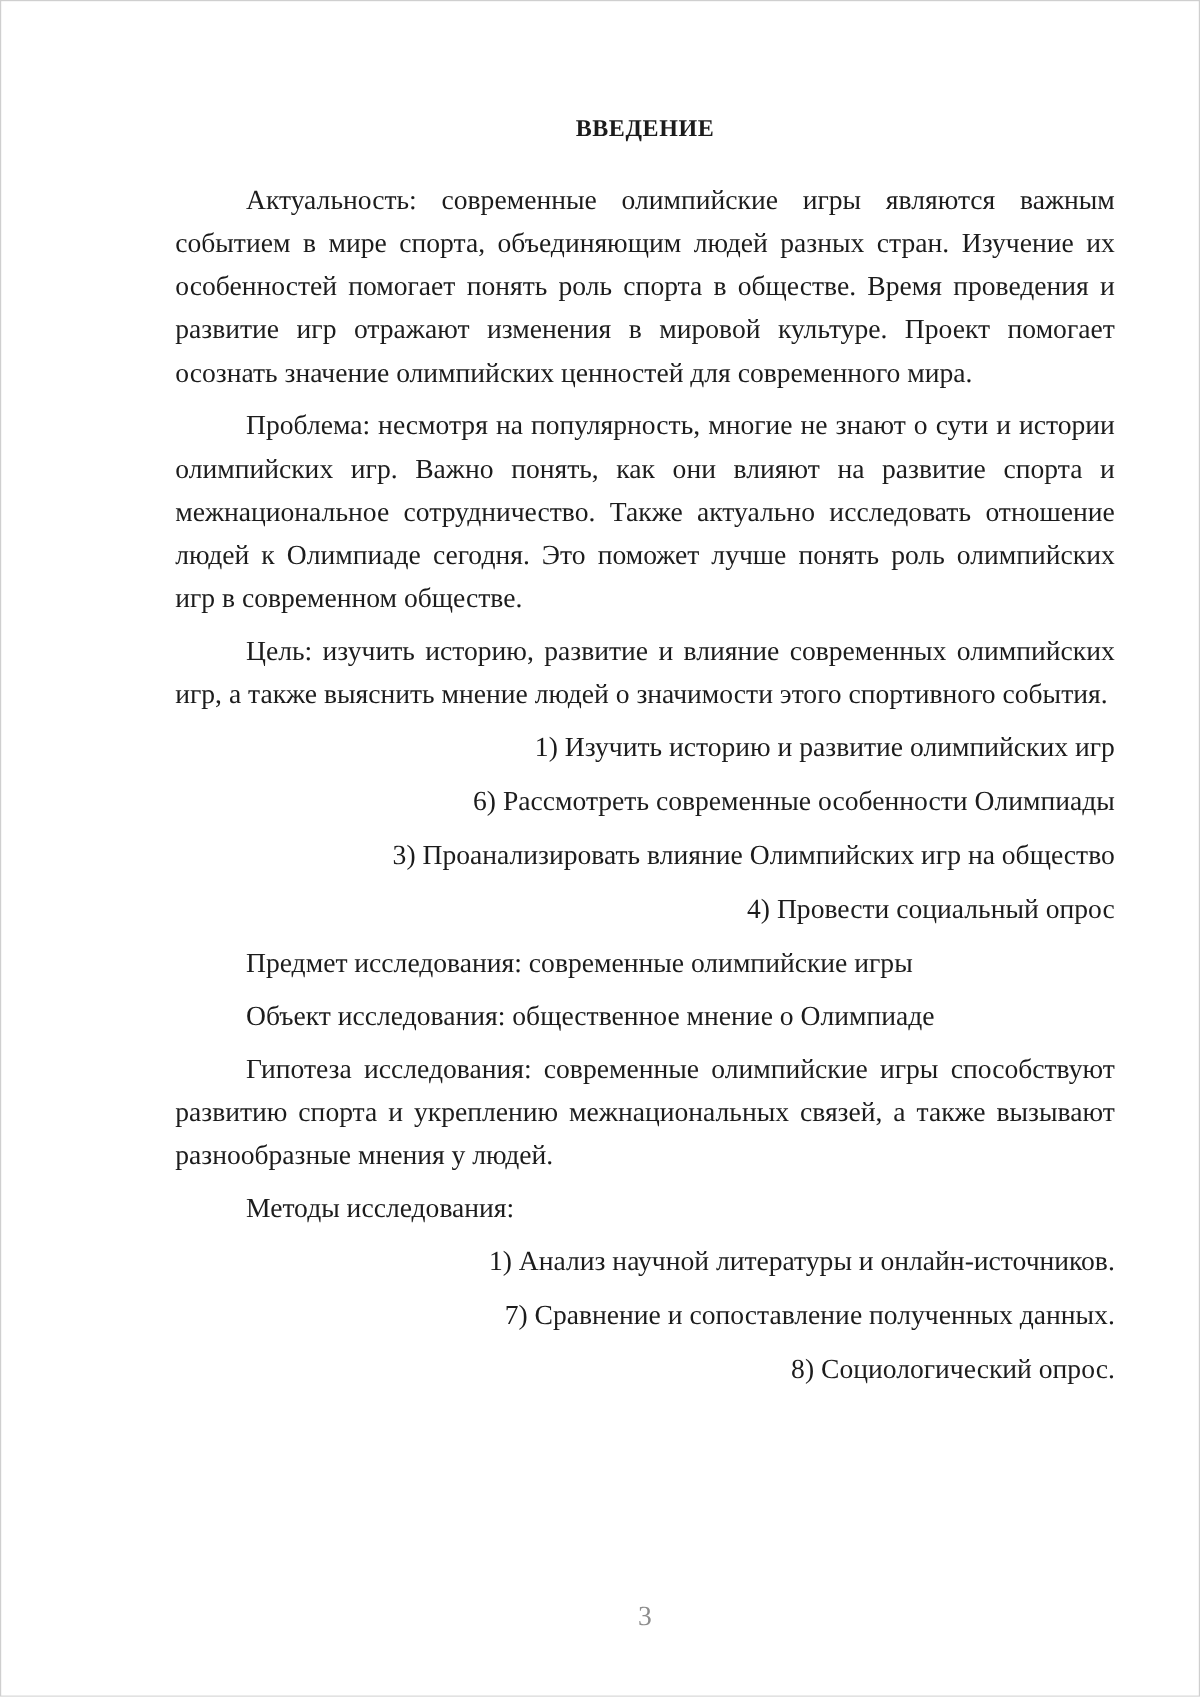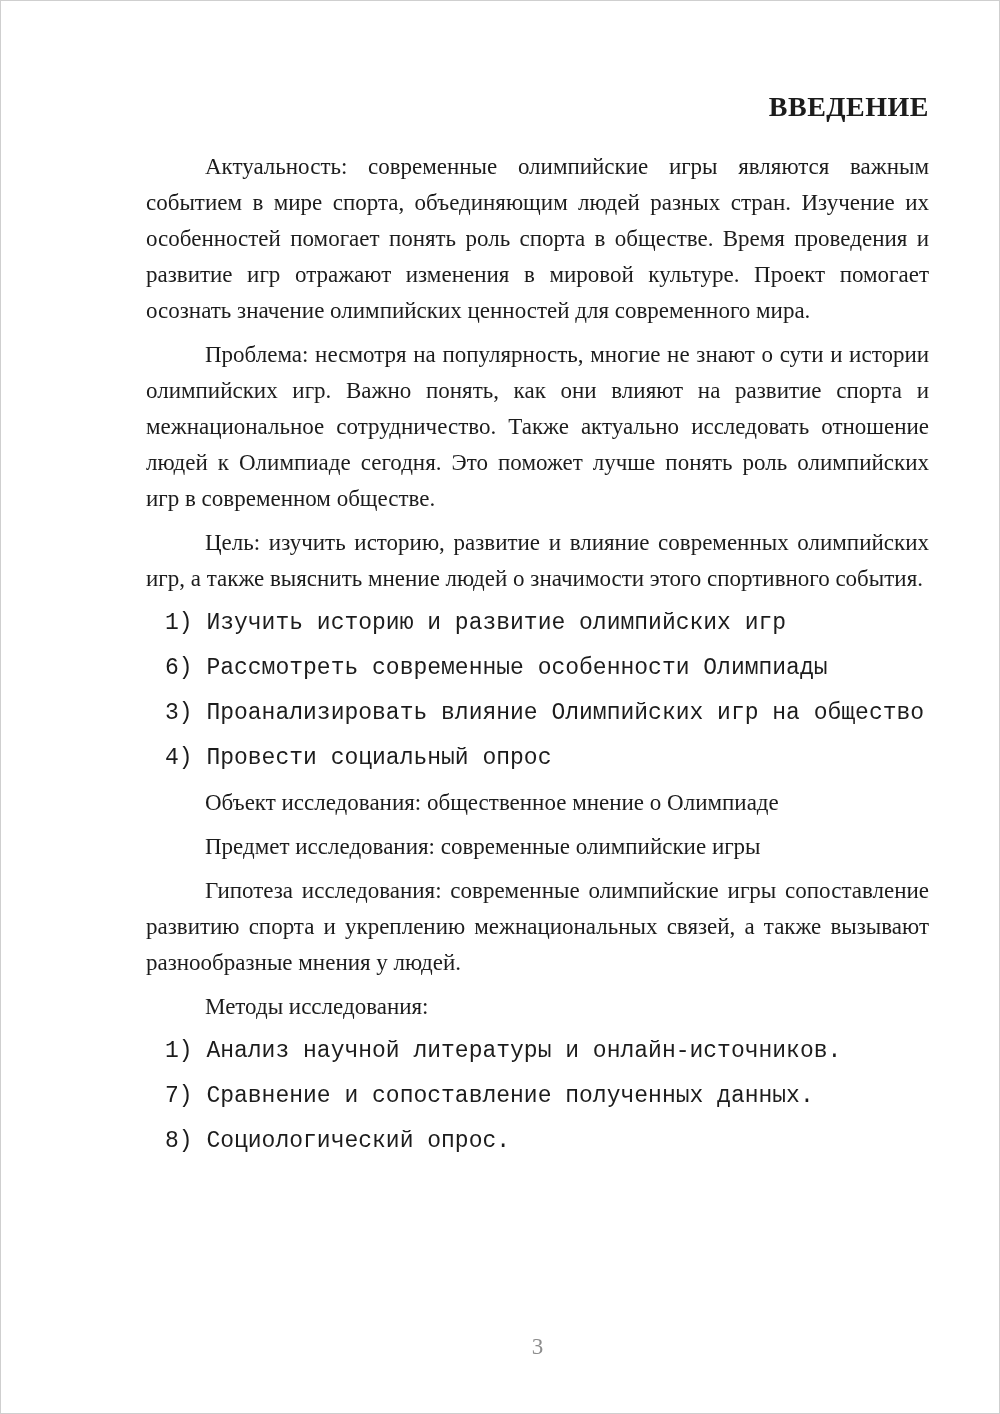"ВВЕДЕНИЕ" .doc-title { font-size: 28px -> 20px; text-align: right -> center }
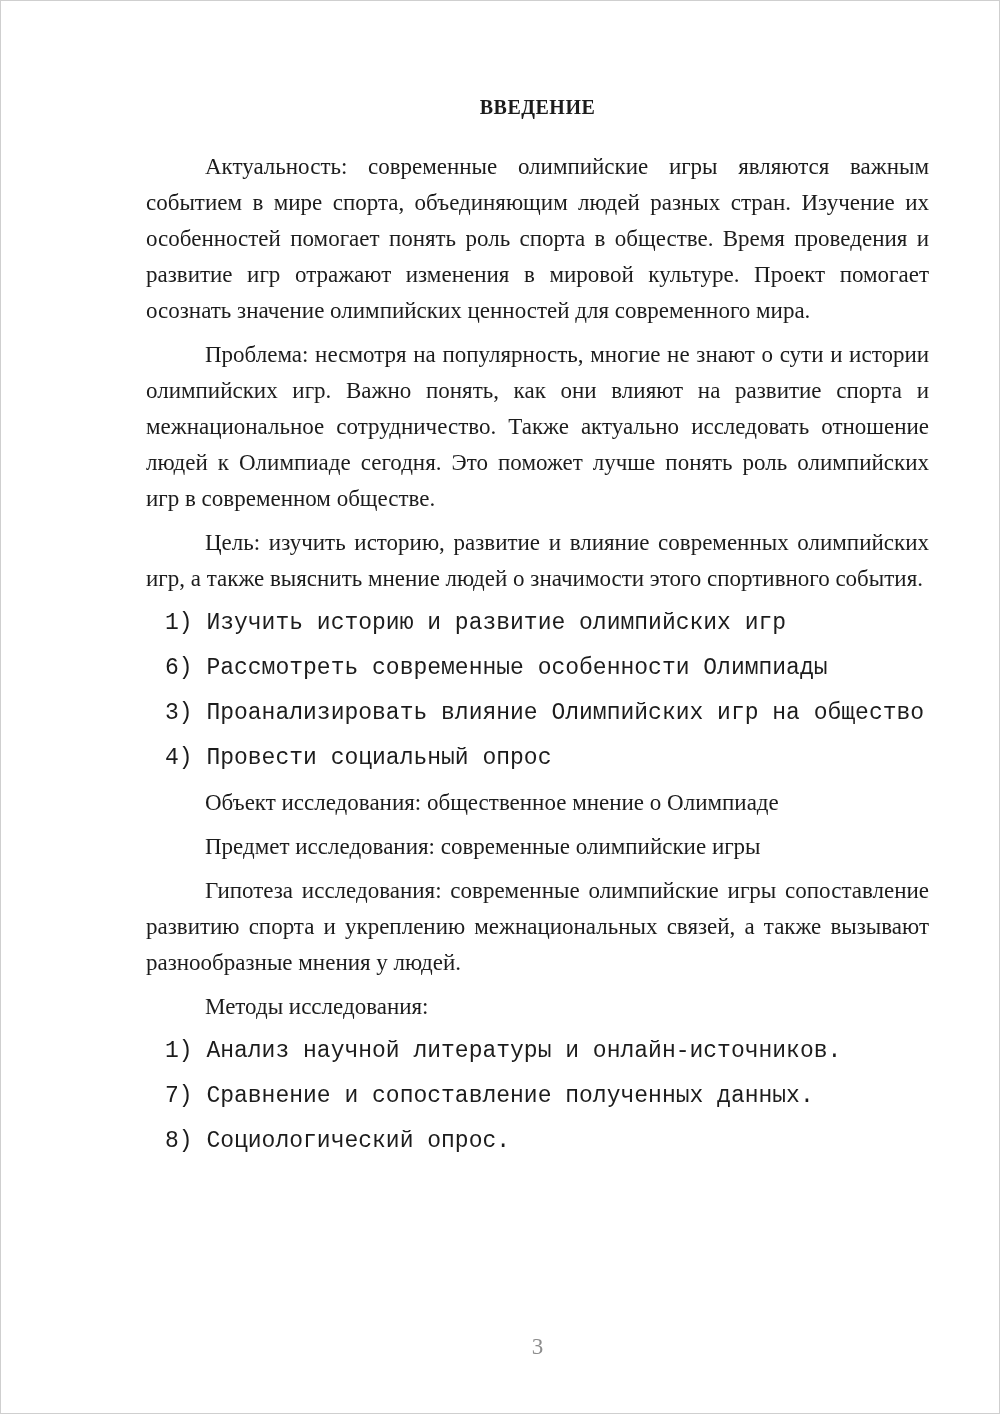"1) Изучить историю и развитие" .list-item { font-family: Liberation Mono, monospace -> none; text-align: left -> right }
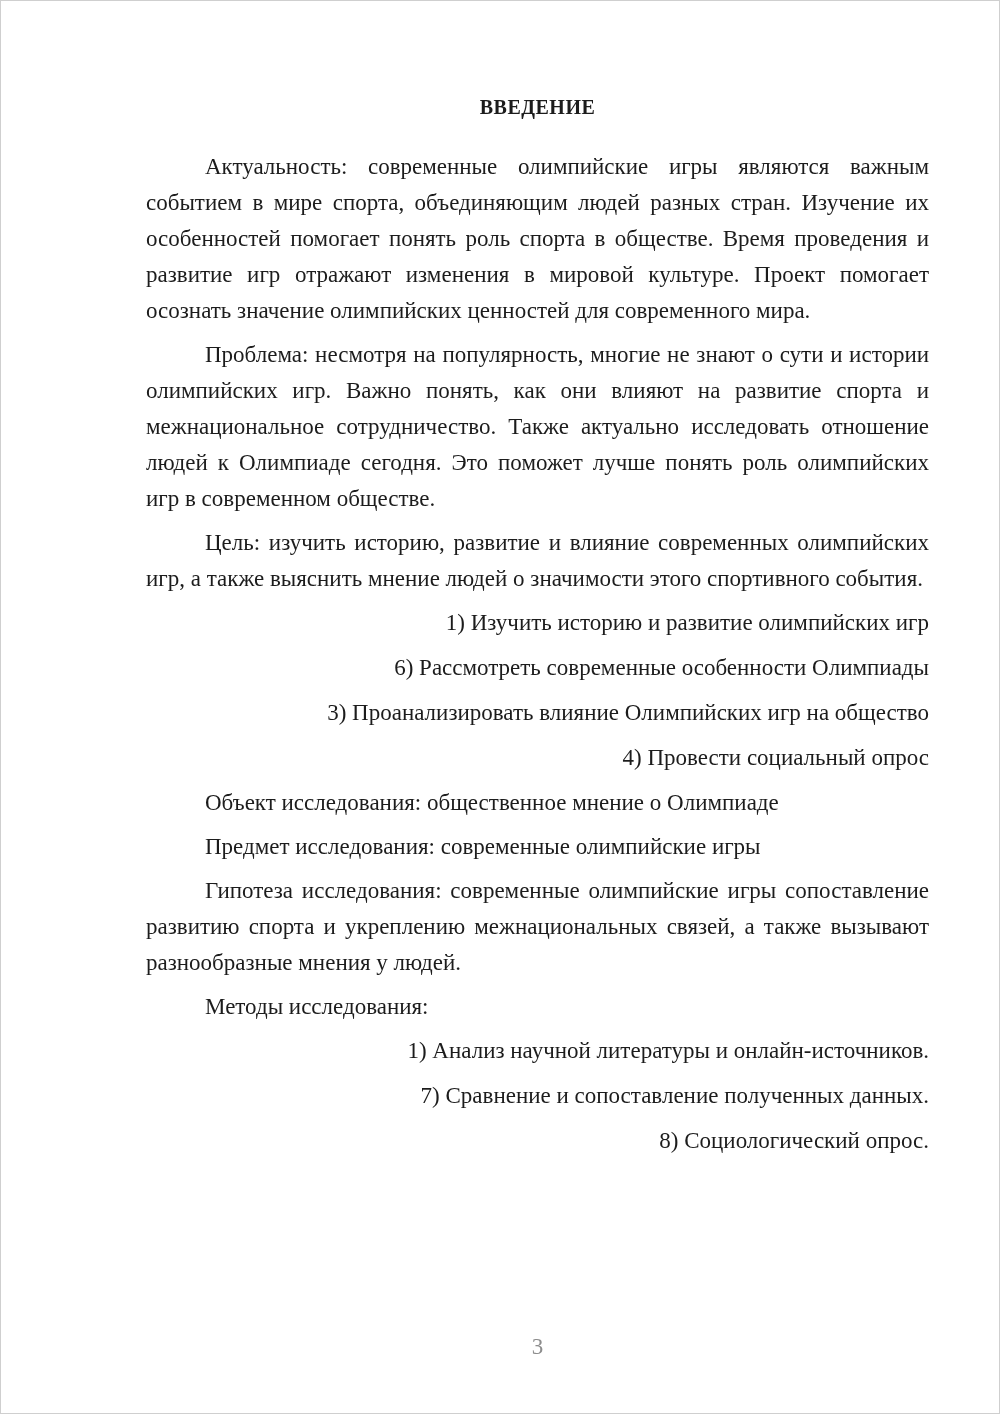"Объект исследования: общественное мнение" p.para { order: before "Предмет исследования: современные" -> after "Предмет исследования: современные" }
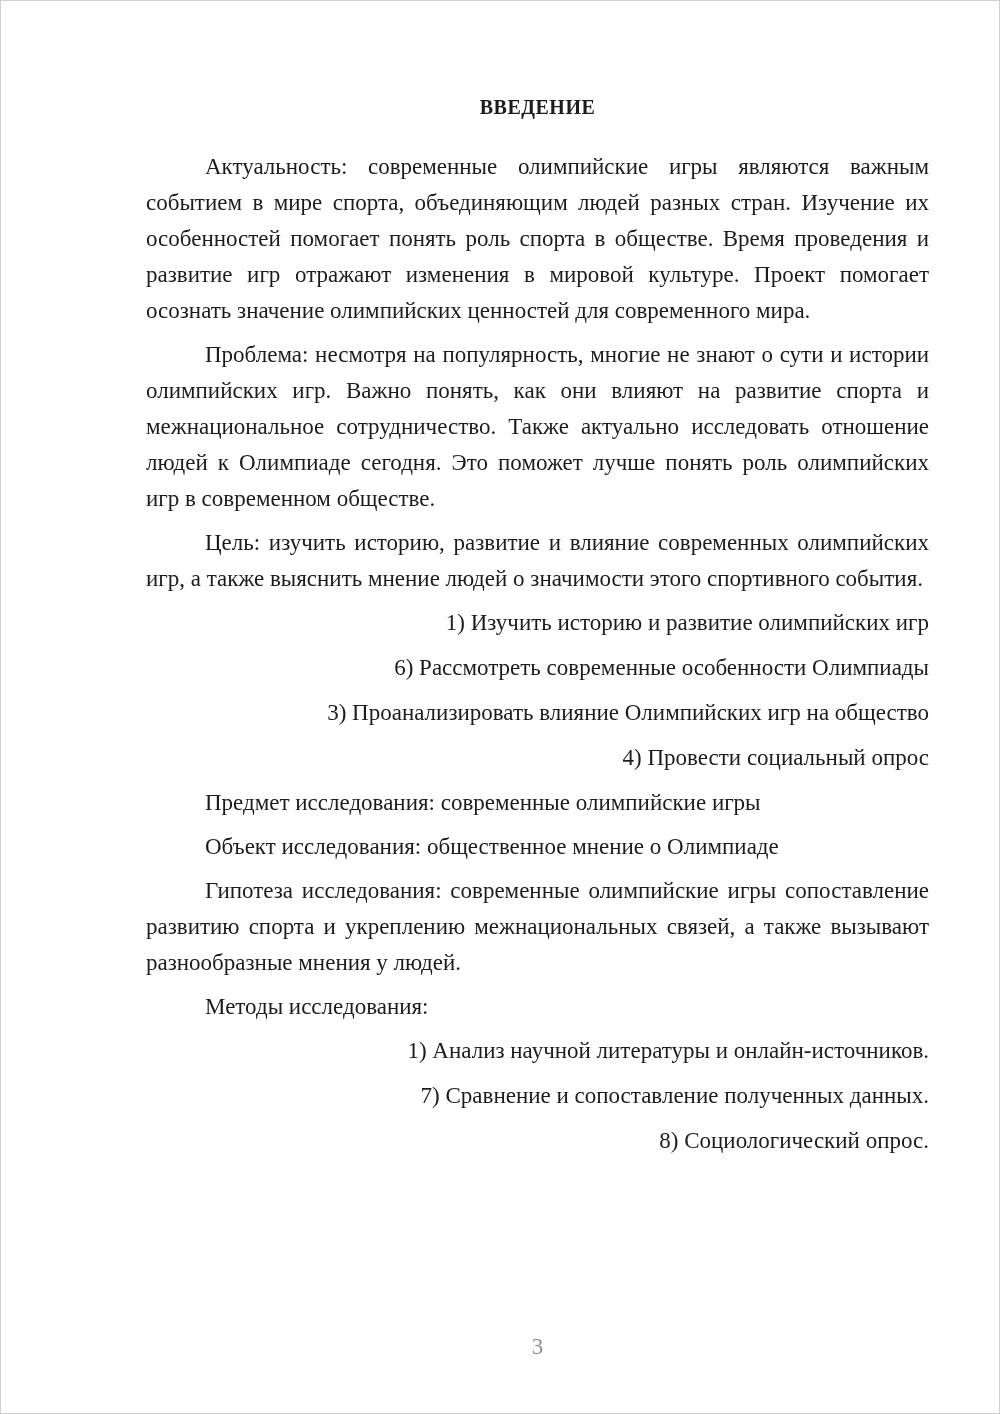"Гипотеза исследования: современные" p.para { text: сопоставление -> способствуют }
